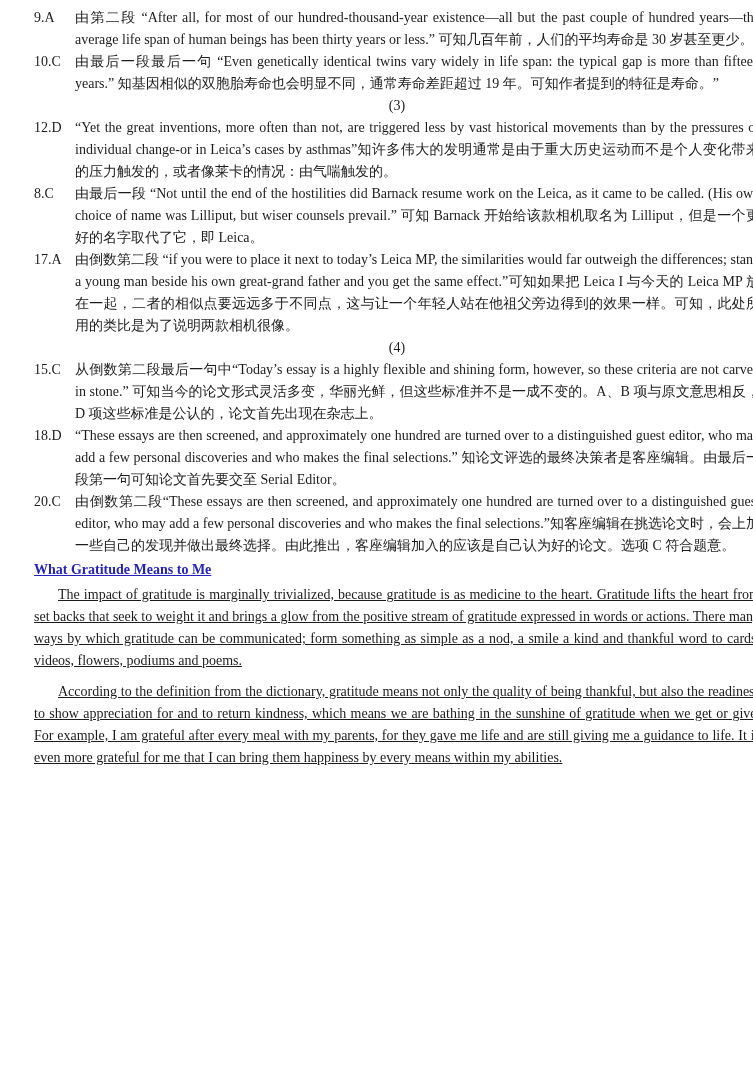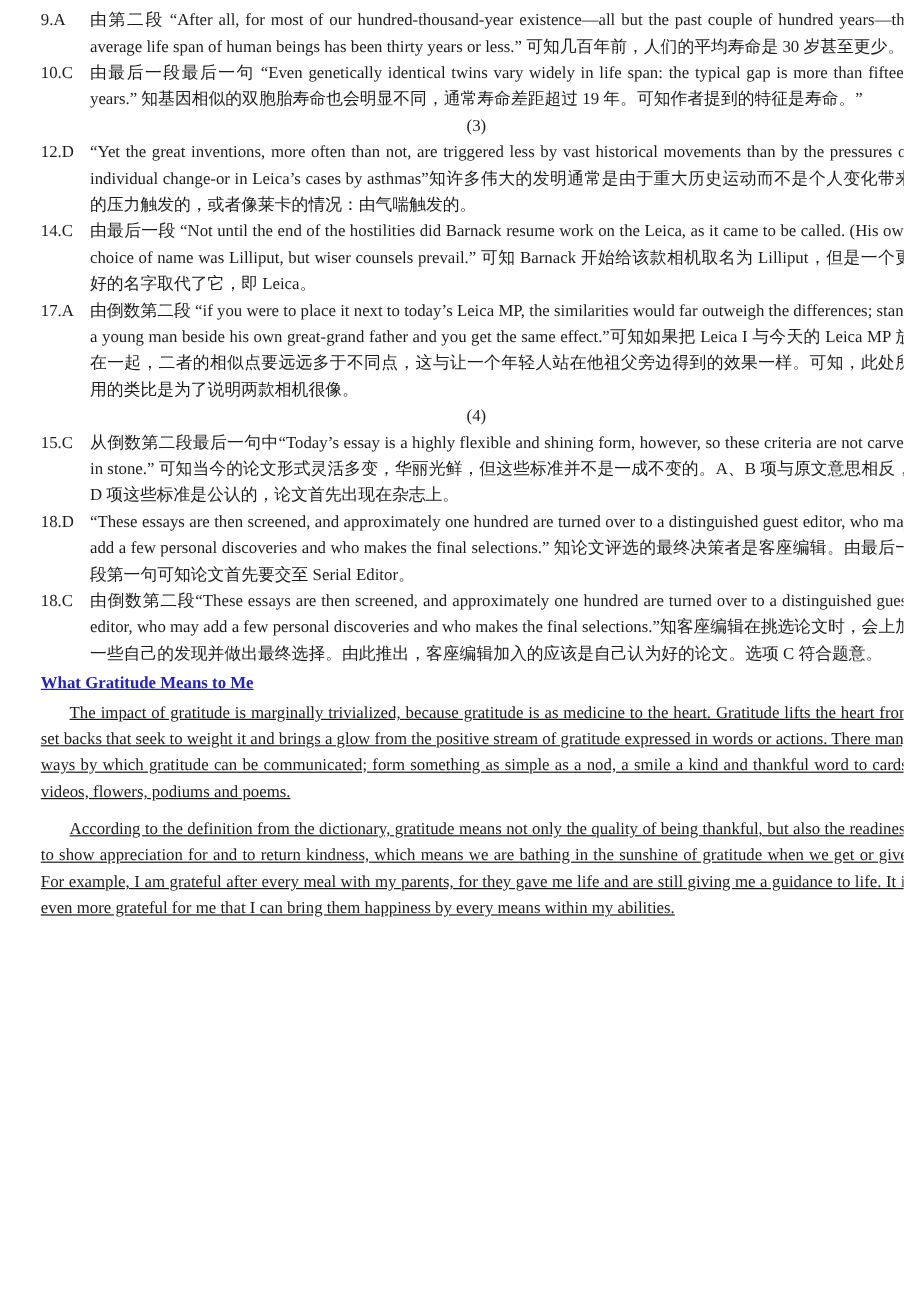"14.C" div.num { text: 14.C -> 8.C }
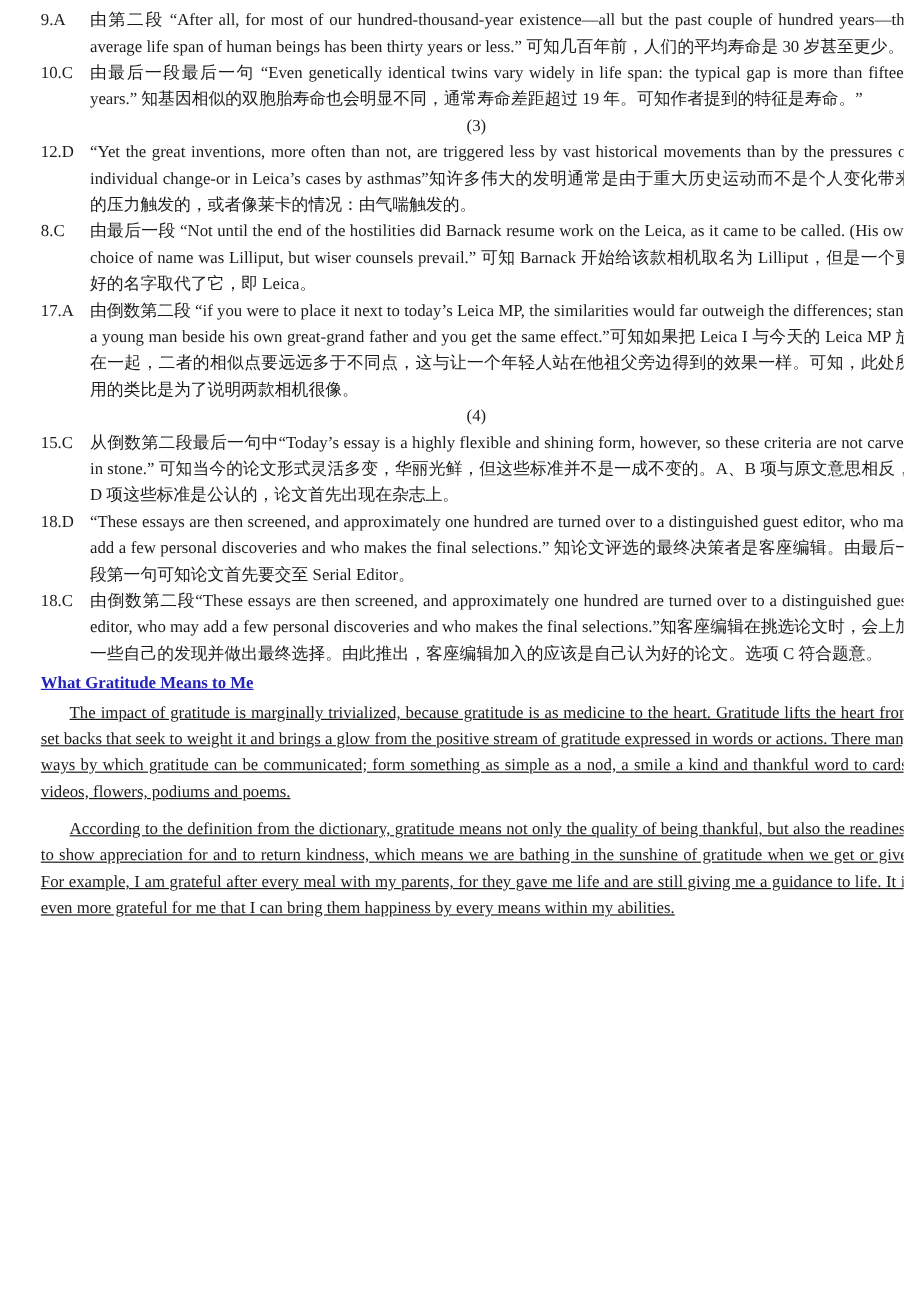"18.C" div.num { text: 18.C -> 20.C }
